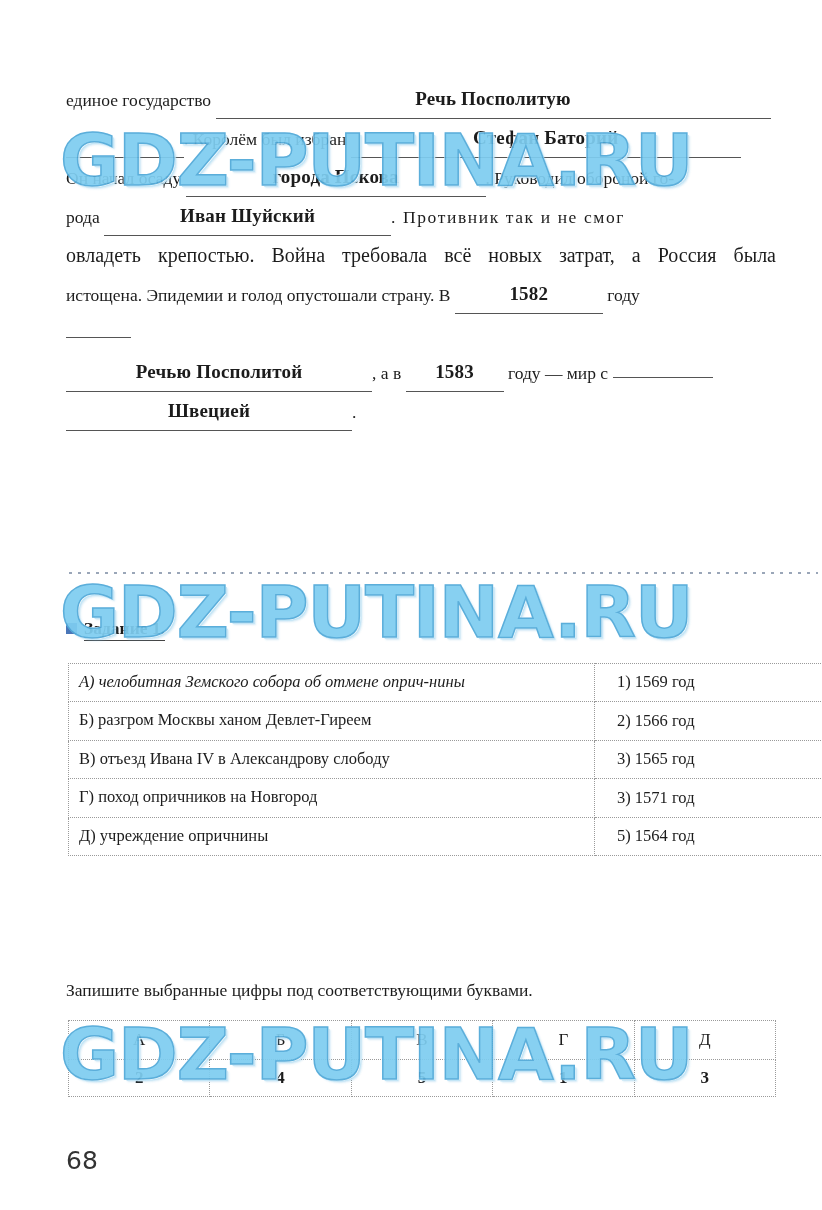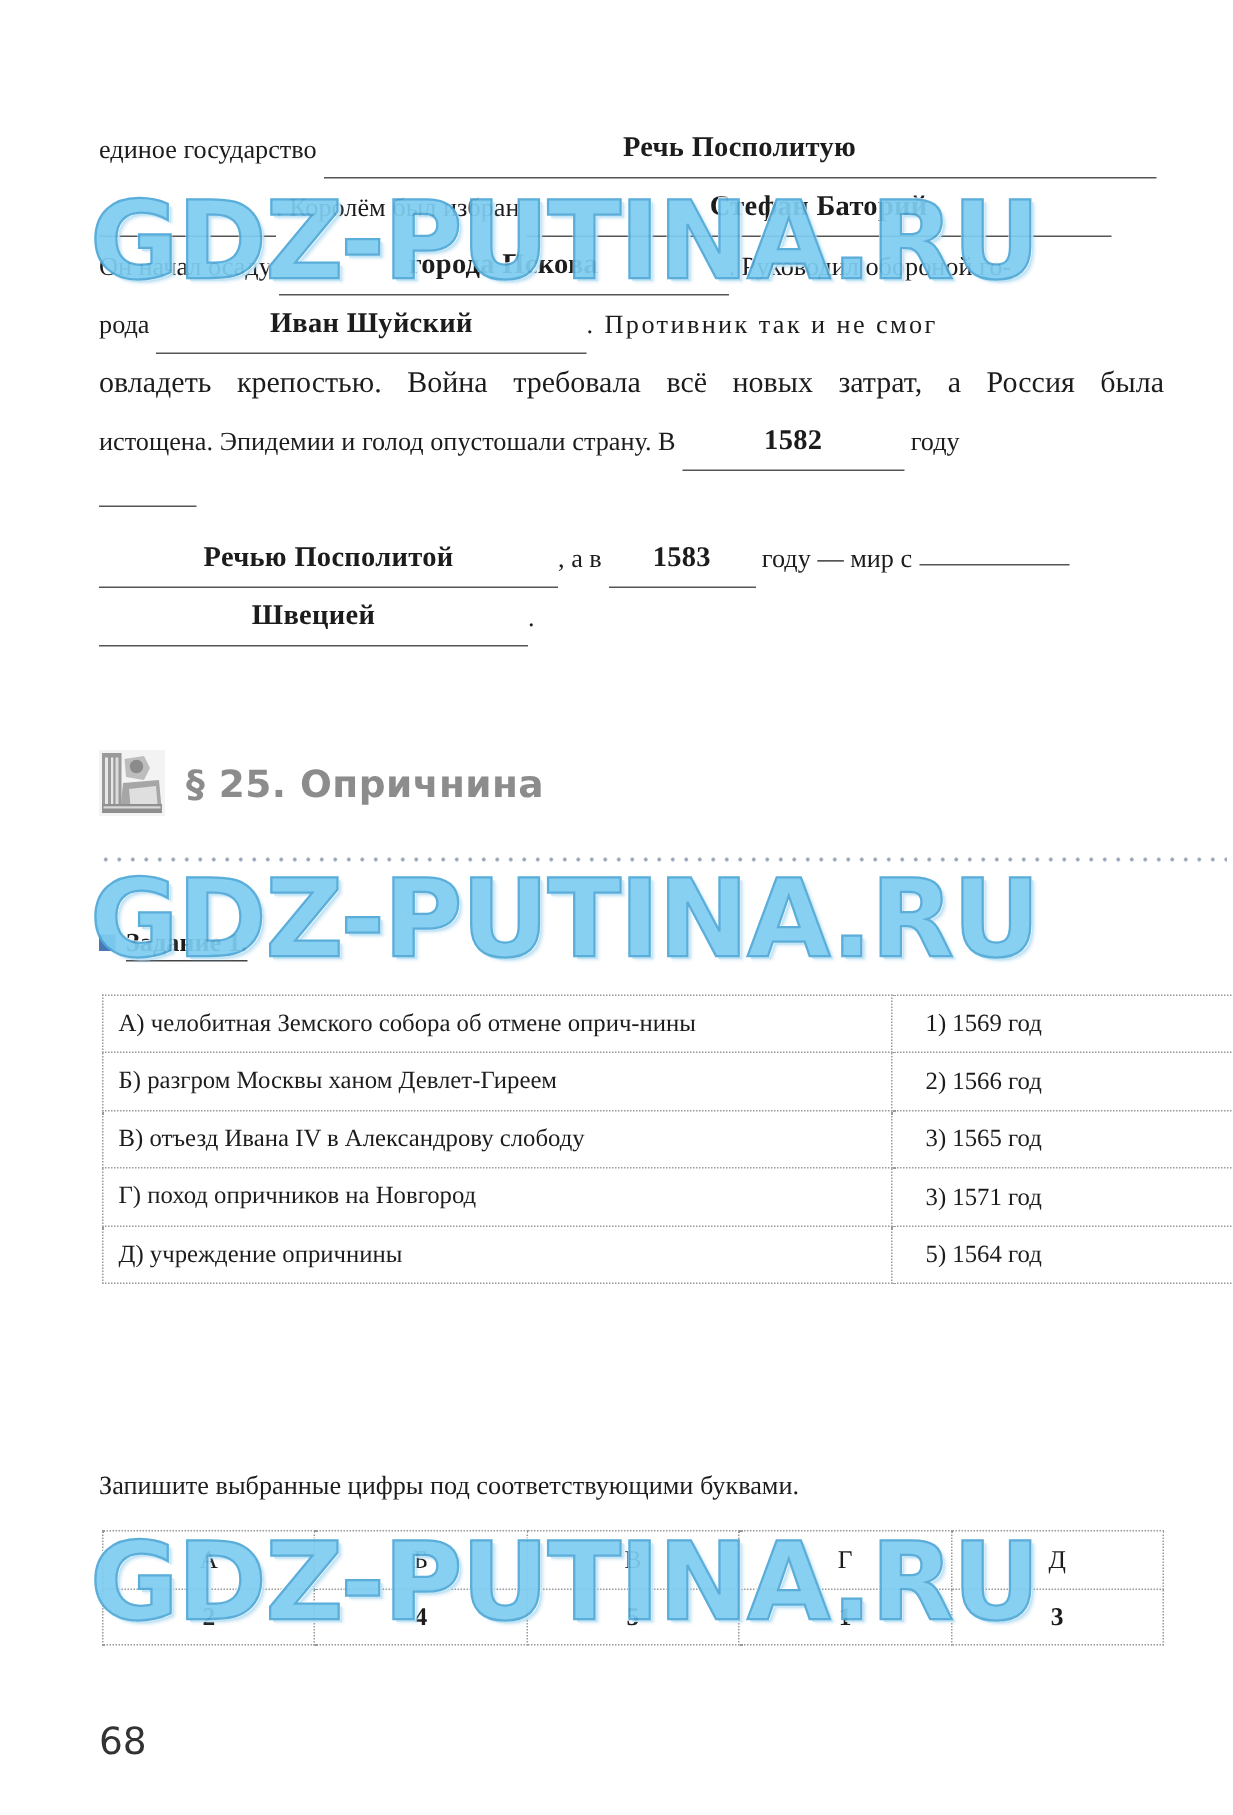"§ 25. Опричнина" div.section-head { html: <div> <div> <svg> <rect></rect> <rect></rect> <rect></rect> <rect></rect> <rect></rect> <path></path> <circle></circle> <path></path> <path></path> <rect></rect> <rect></rect> </svg> </div> <div>§ 25. Опричнина</div> </div> -> none }
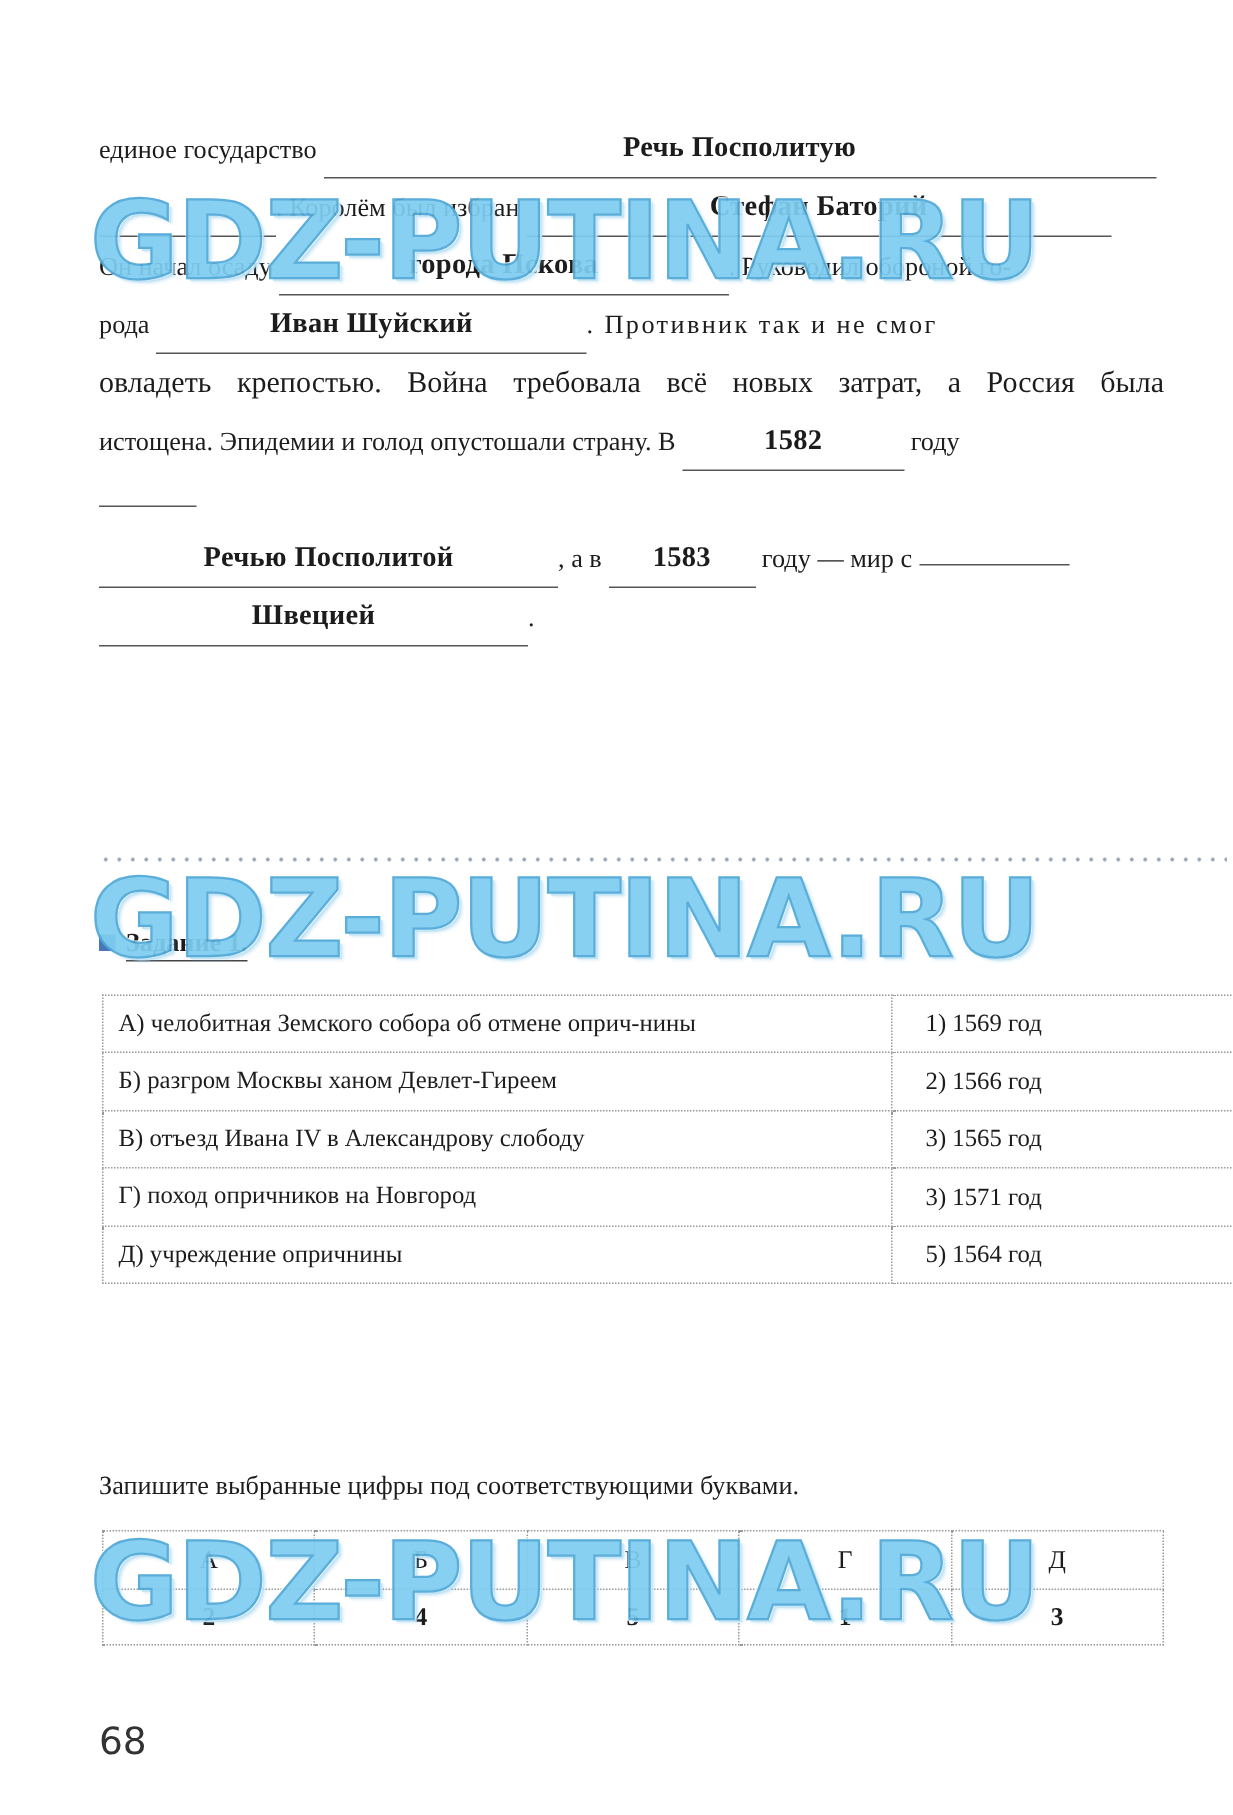"А) челобитная Земского собора об" .mtable .ev.justified { font-style: none -> italic }
